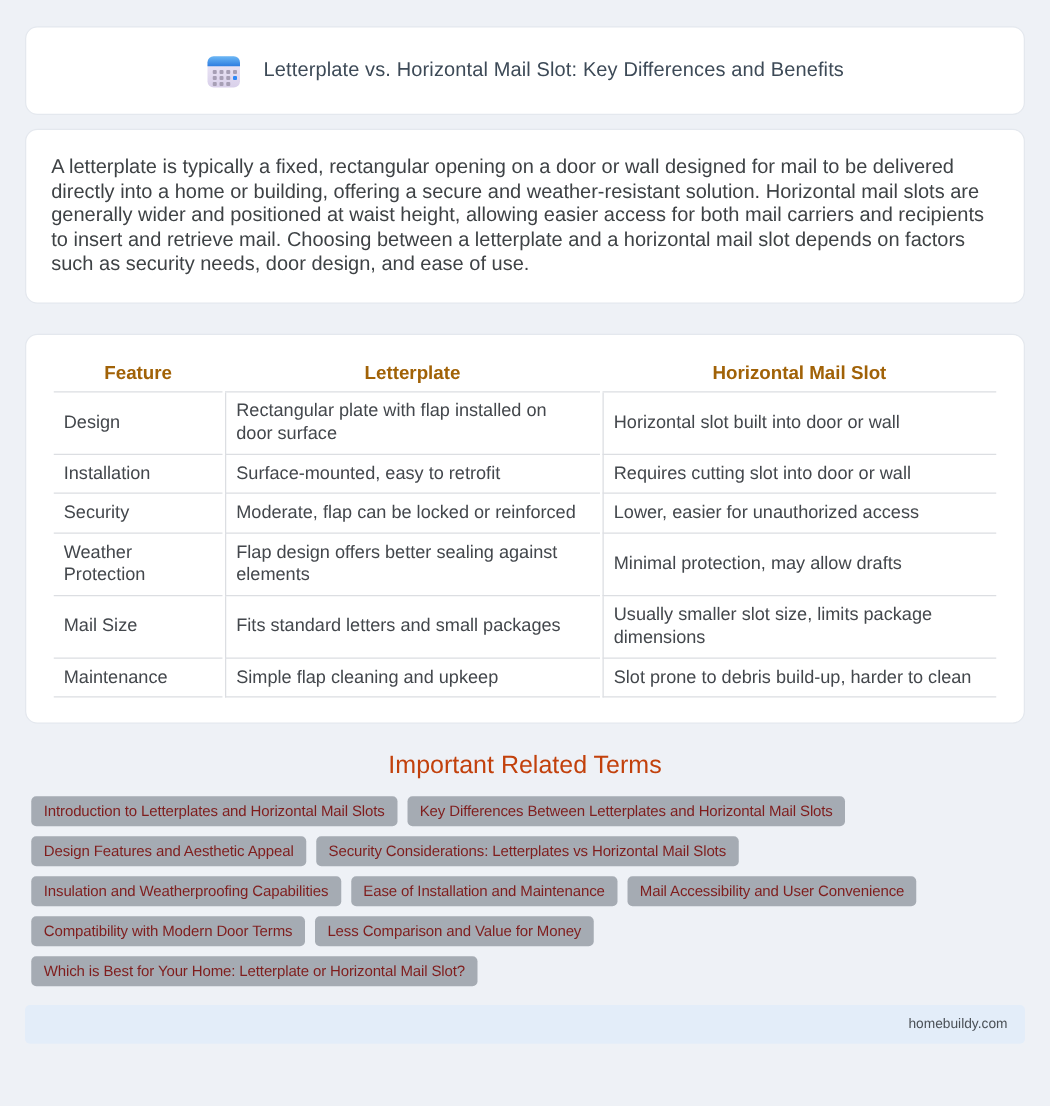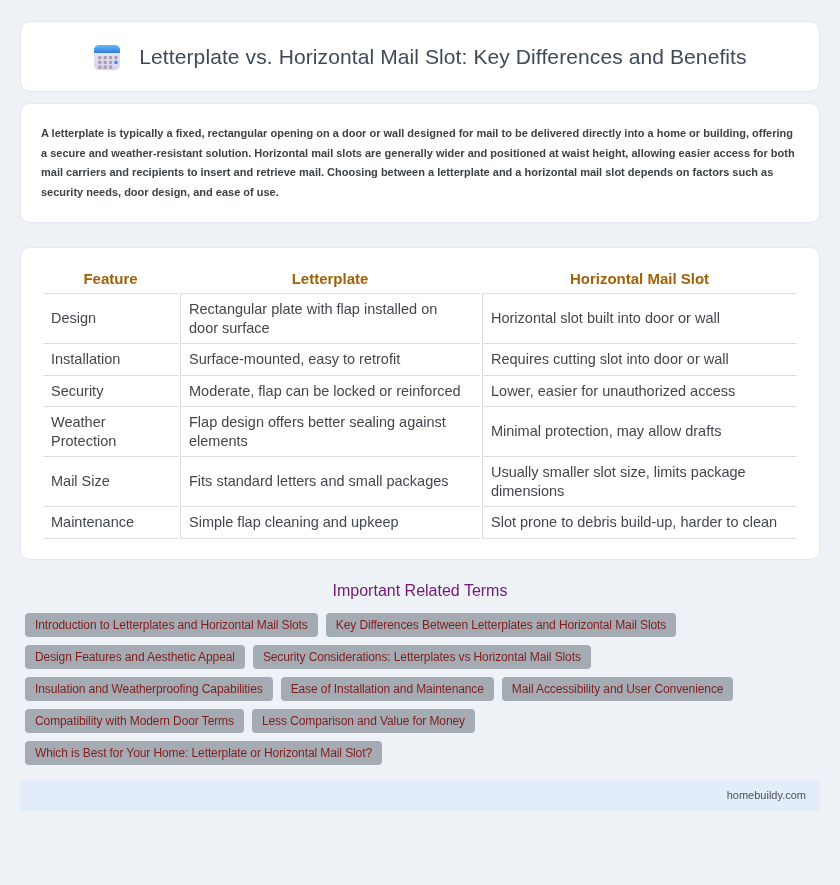"Letterplate vs. Horizontal Mail Slot:" .title { font-size: 21px -> 16px }
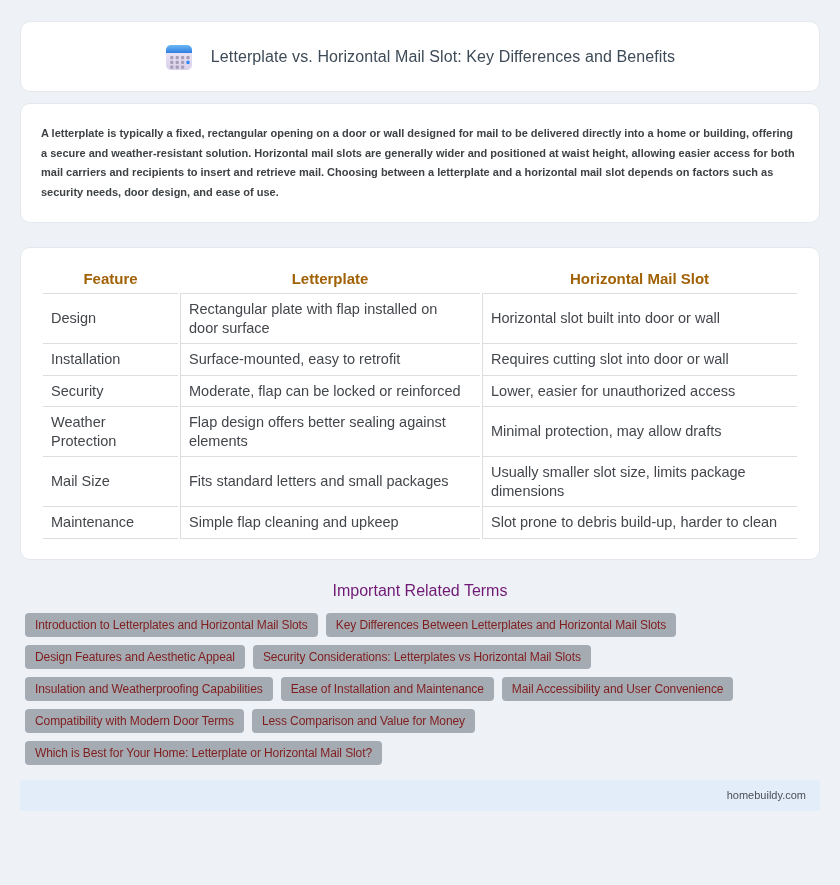"A letterplate is typically a" .intro-card p { font-size: 11px -> 16px; font-weight: bold -> none }
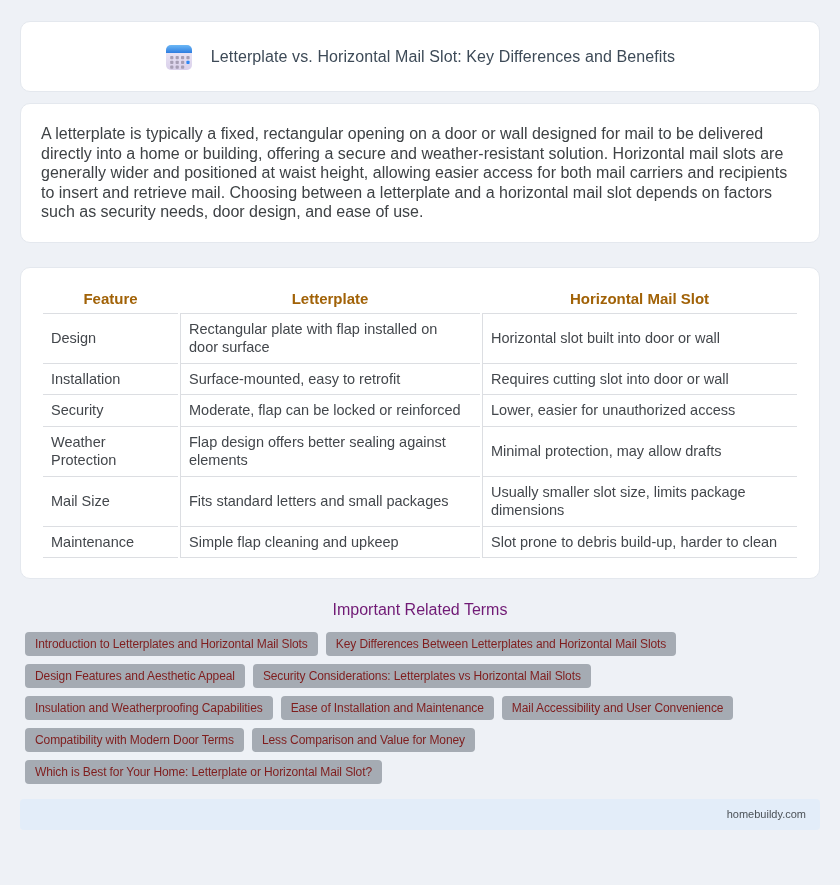"Important Related Terms" .terms-heading { color: #701a75 -> #c2410c; font-size: 16px -> 20px }
